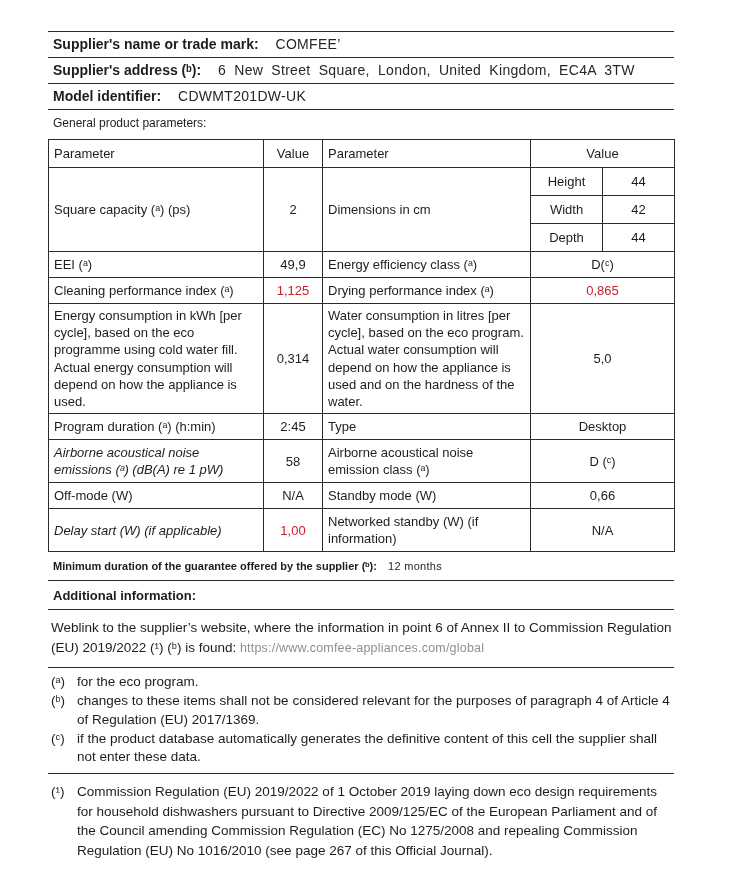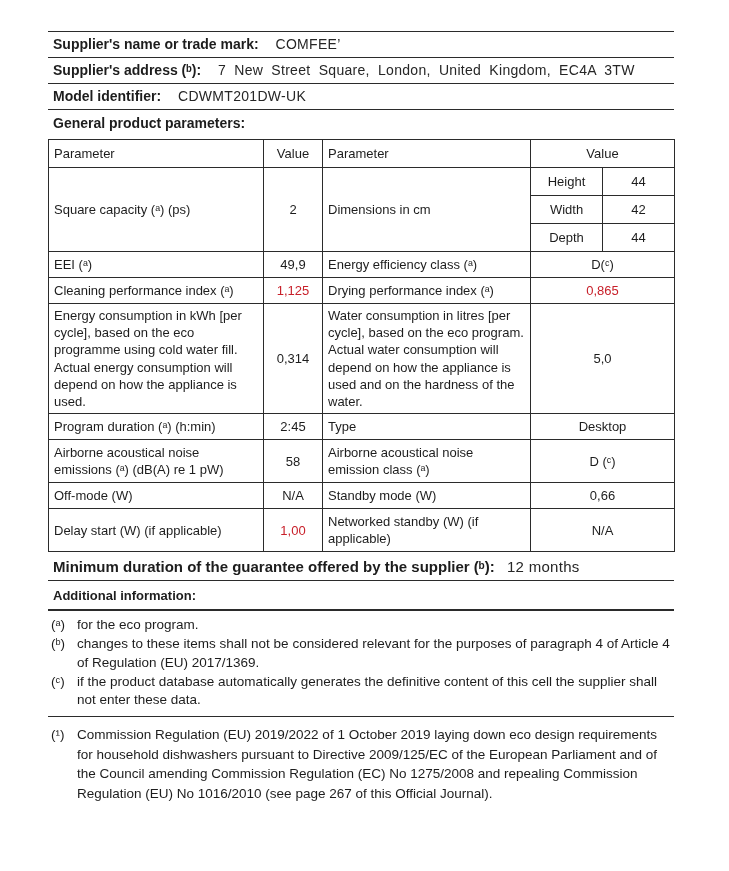"7 New Street Square, London," span.val { text: 7 -> 6 }
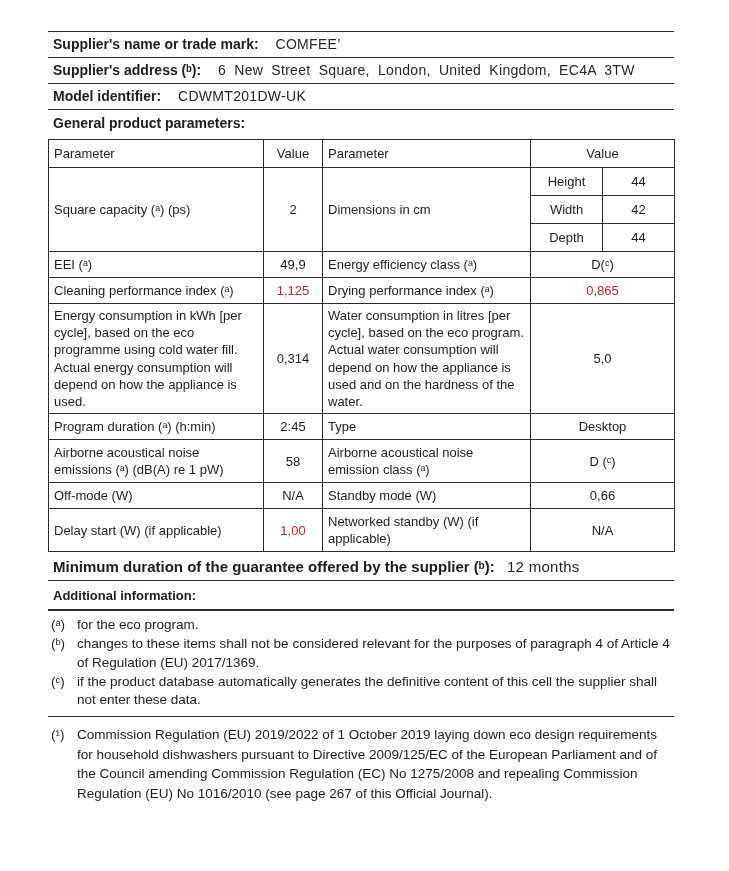"General product parameters:" .section-heading { font-size: 14px -> 12px; font-weight: bold -> normal }
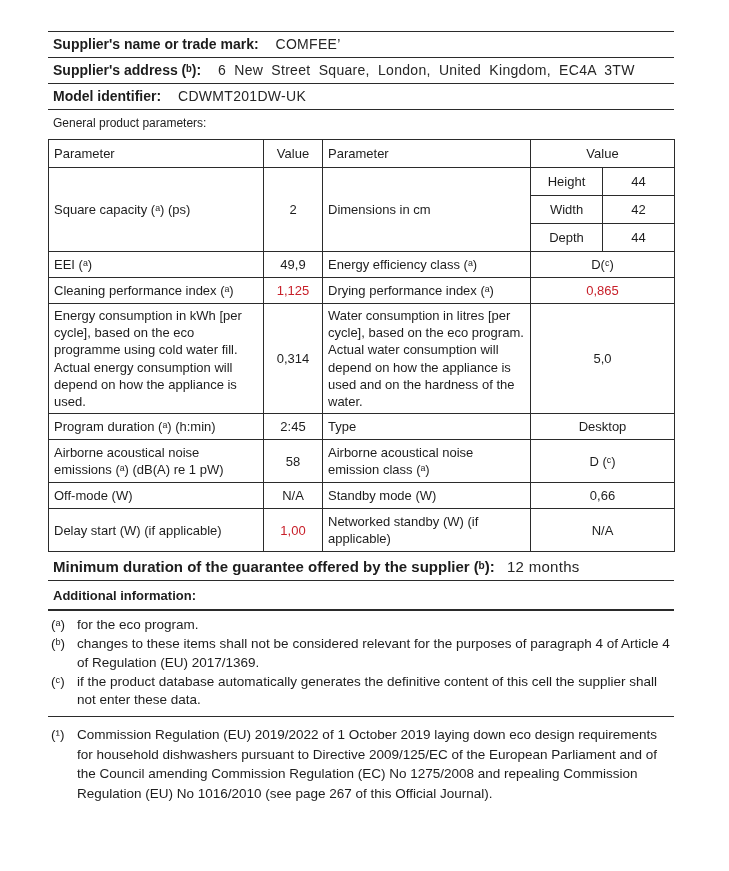"Airborne acoustical noise emissions (ᵃ)" td.h2ln { font-style: none -> italic }
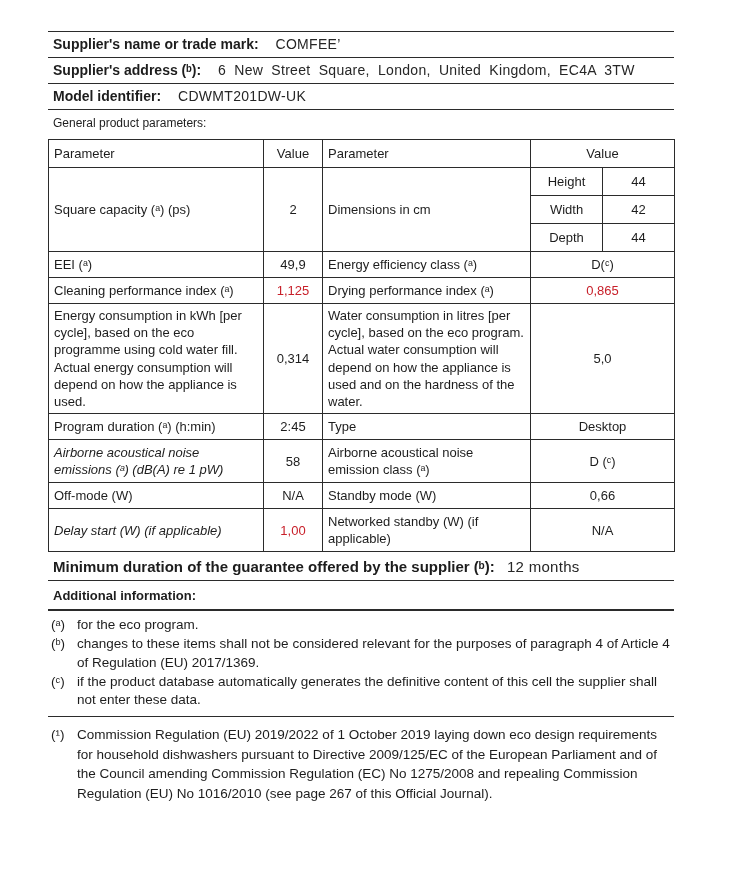"Networked standby (W) (if applicable)" td.param { text: applicable -> information }
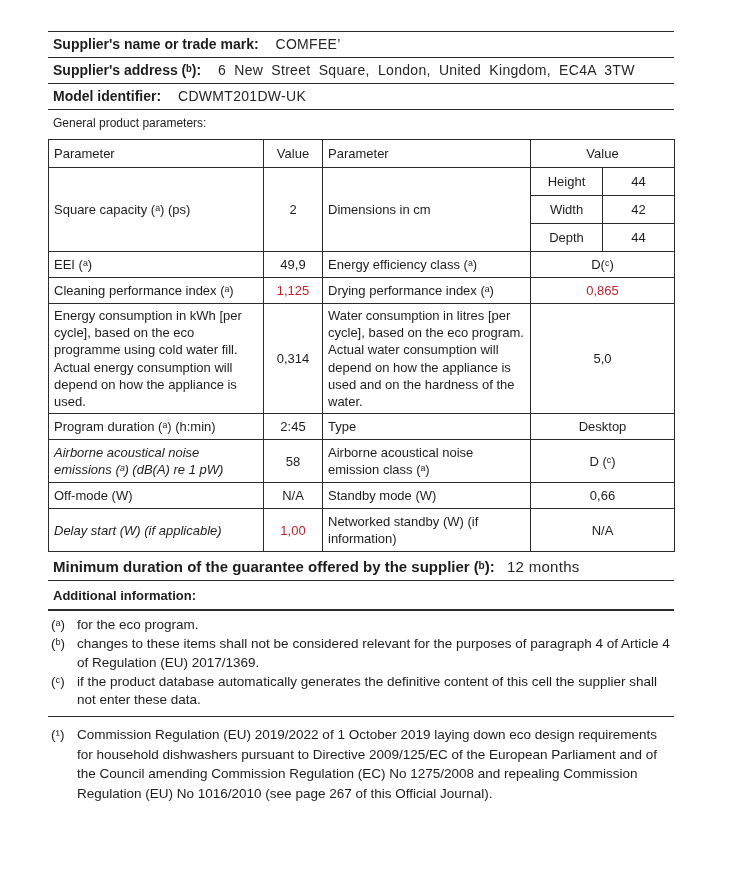"Minimum duration of the guarantee" .guarantee-row { font-size: 15px -> 11px }
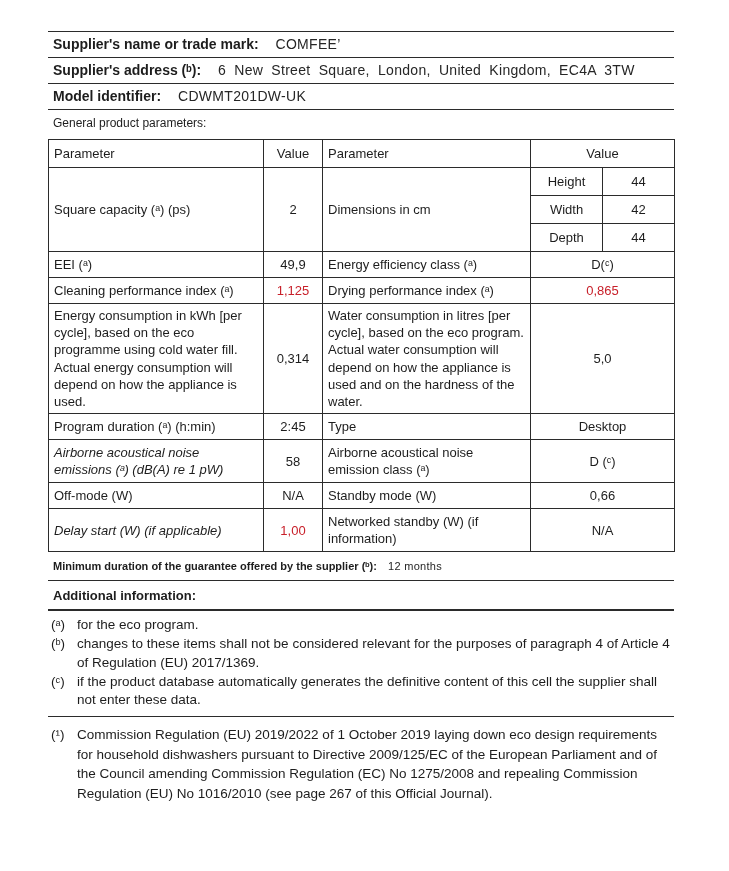"Weblink to the supplier’s website," p.weblink { html: none -> <p> <span>Weblink to the supplier’s website, where the information in point 6 of Annex II to Commission Regulation (EU) 2019/2022 (¹) (ᵇ) is found:</span> <span>https://www.comfee-appliances.com/global</span> </p> }
